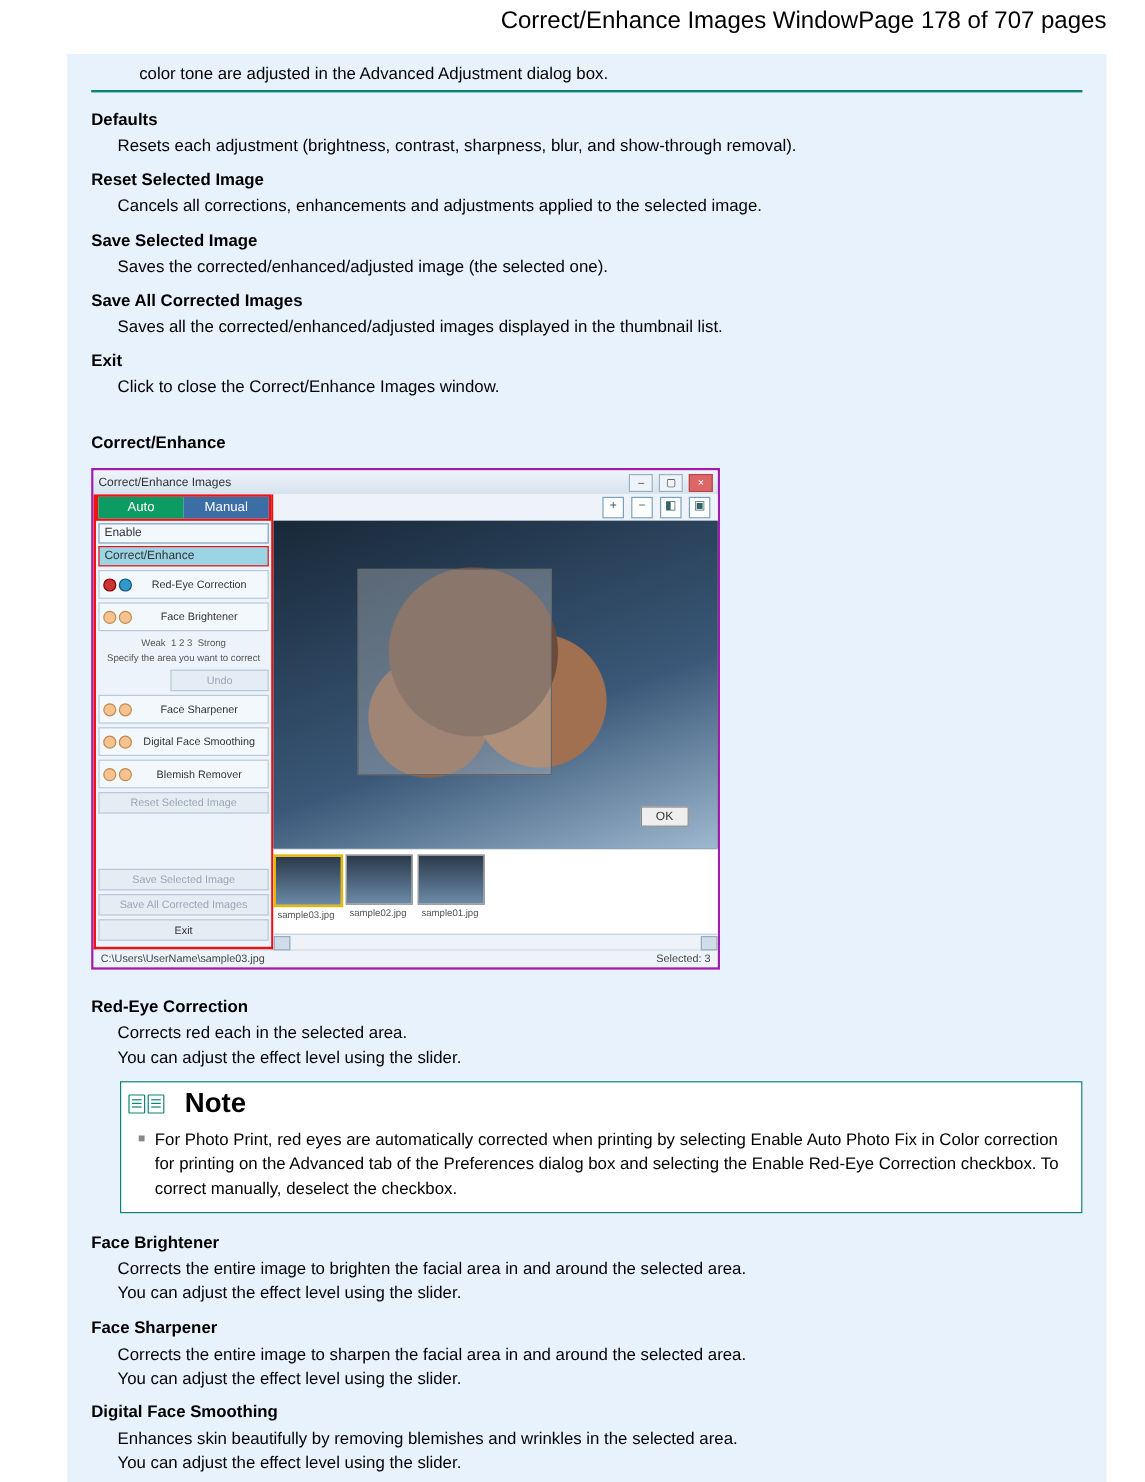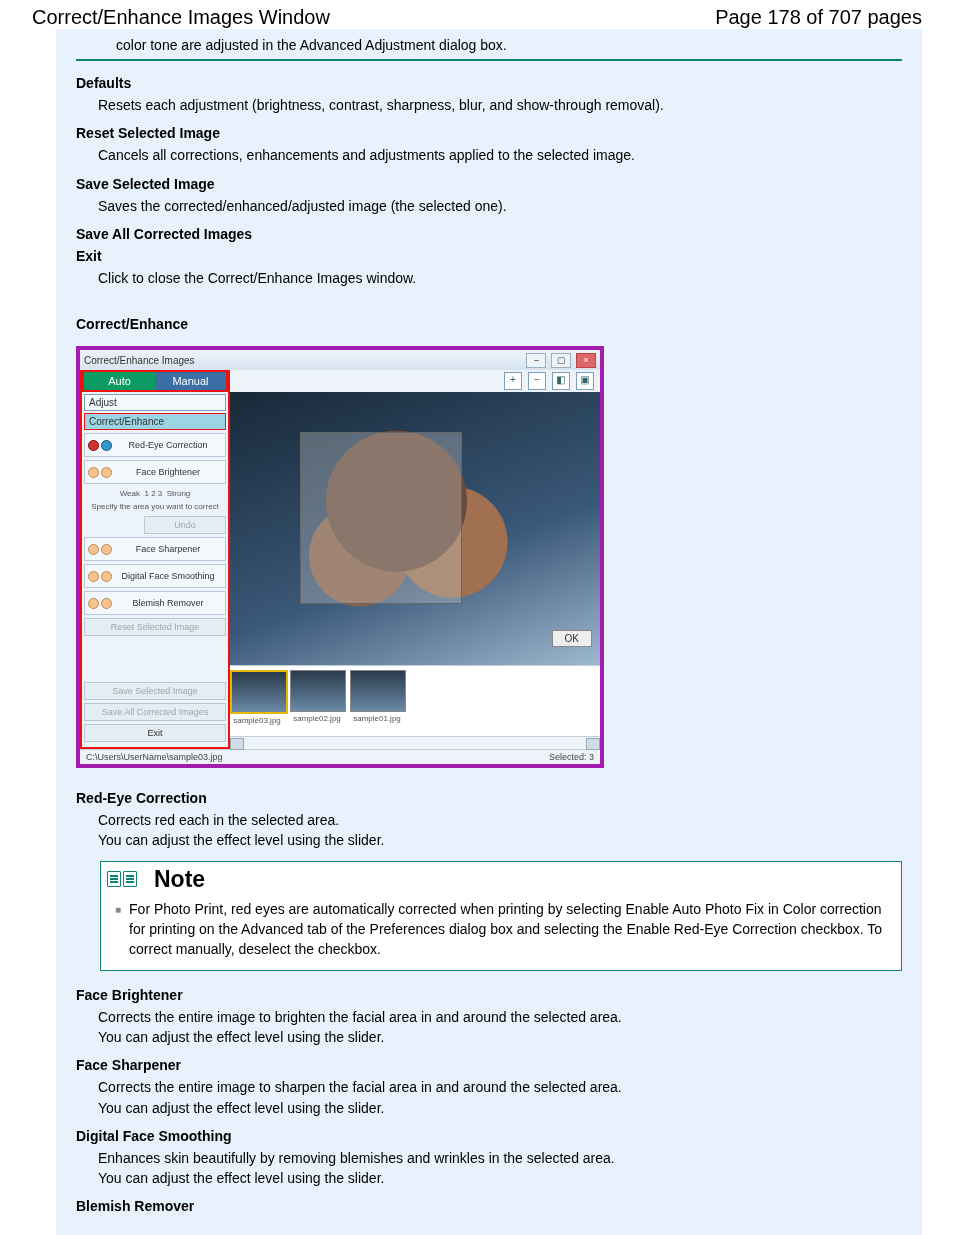"Correct/Enhance Images Window" .header { justify-content: space-between -> flex-end; padding: 6px 32px 0 32px -> 6px 32px 16px 32px }
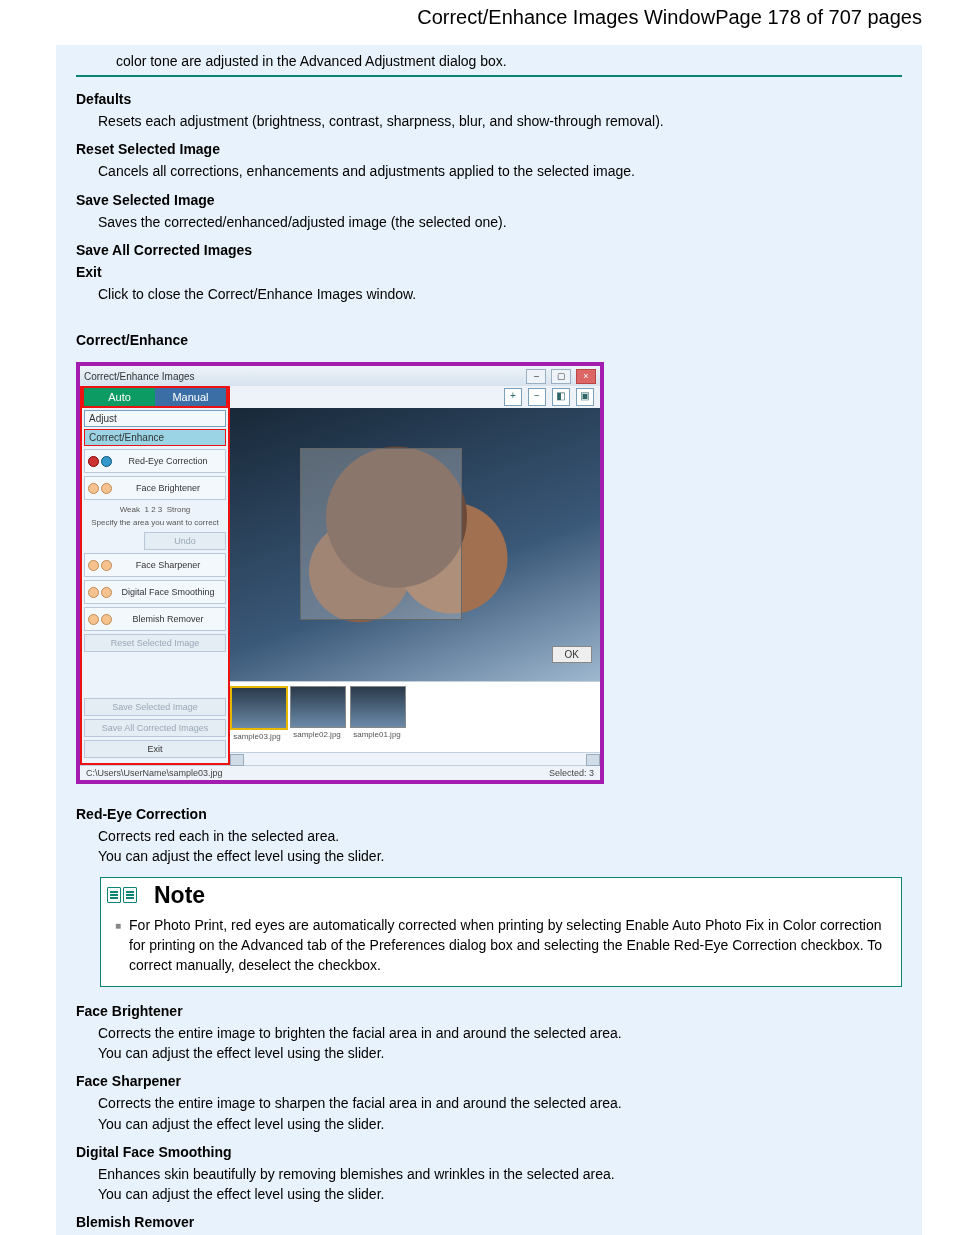"Saves all the" div.desc { html: none -> <div>Saves all the corrected/enhanced/adjusted images displayed in the thumbnail list.</div> }
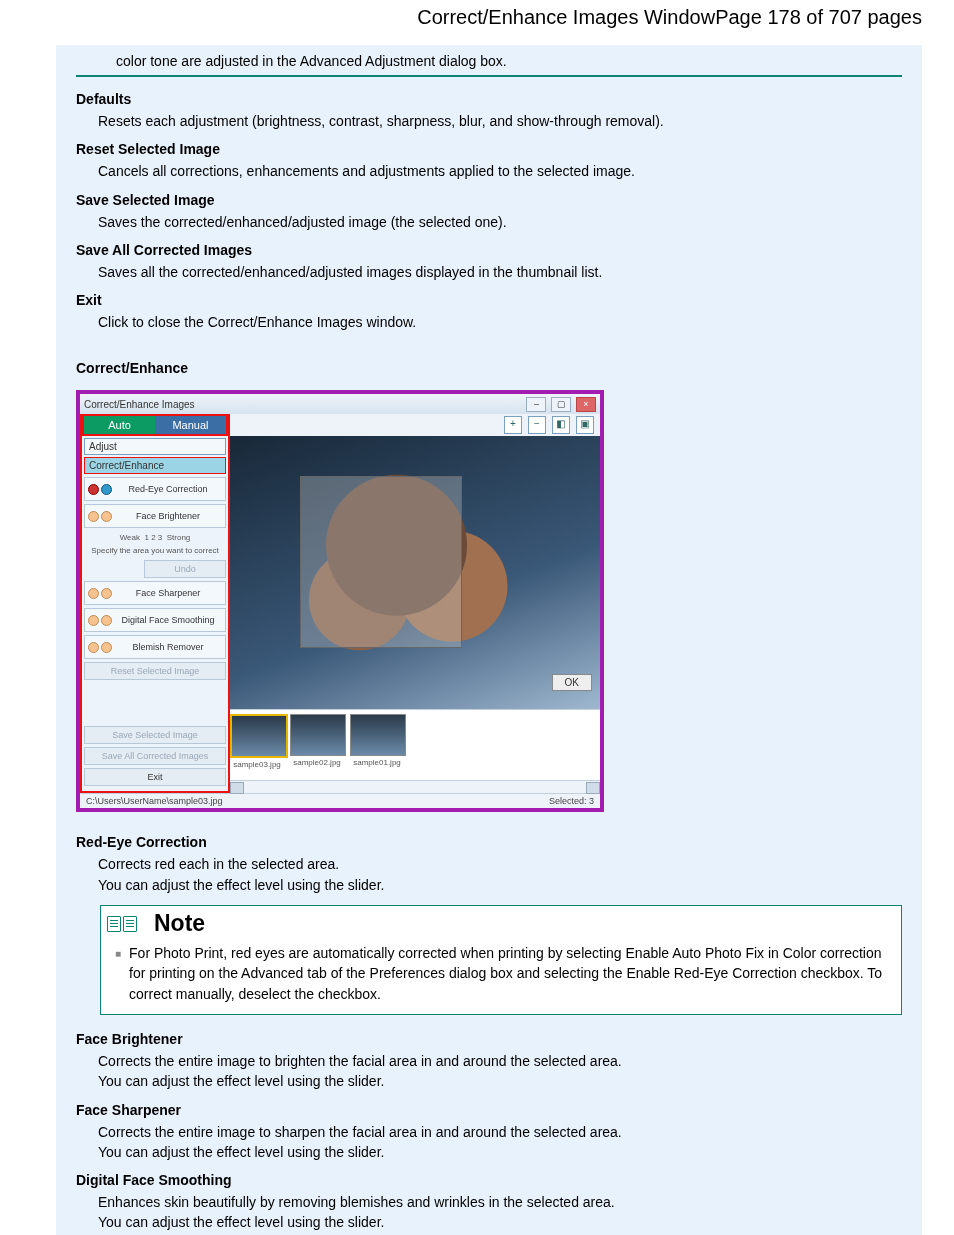"Correct/Enhance Images" .shot { border: 4px solid #a21caf -> 2px solid #a21caf }
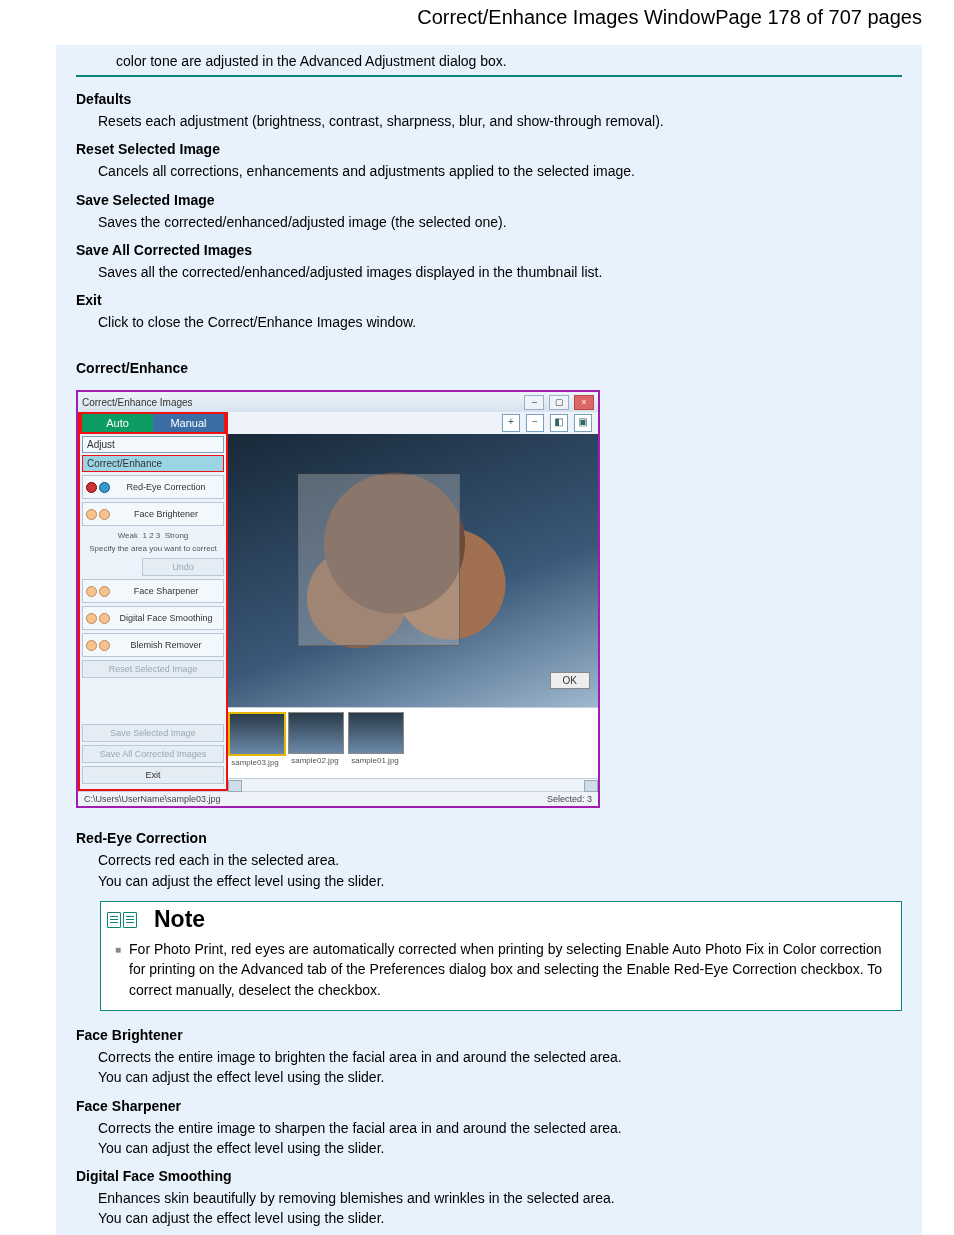"Adjust" div.subtab { text: Adjust -> Enable }
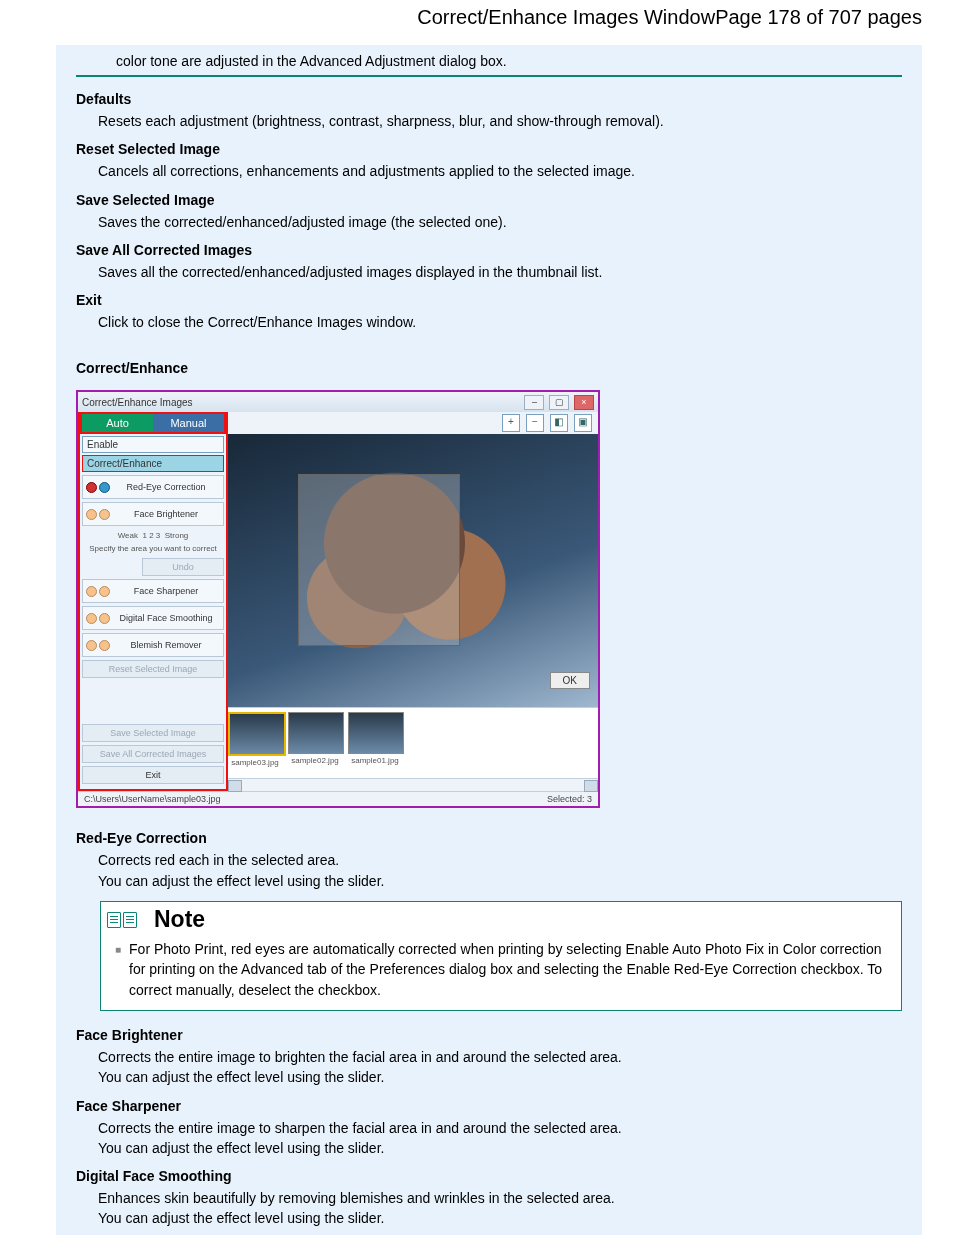"OK" .okbtn { right: 8px -> 24px }
